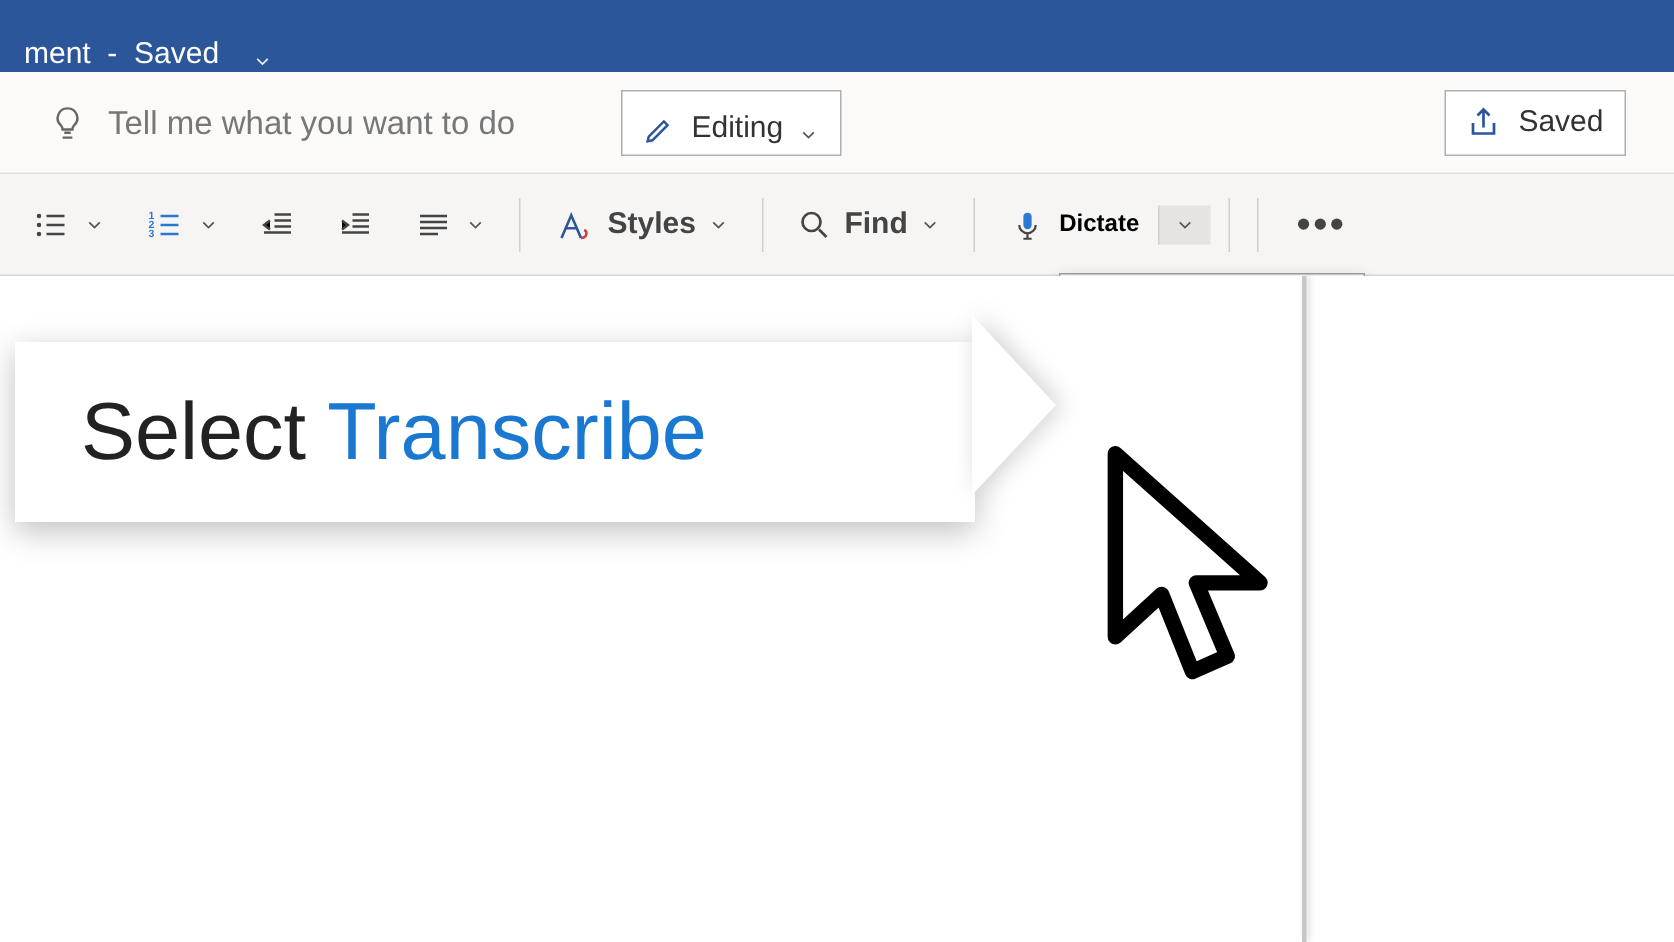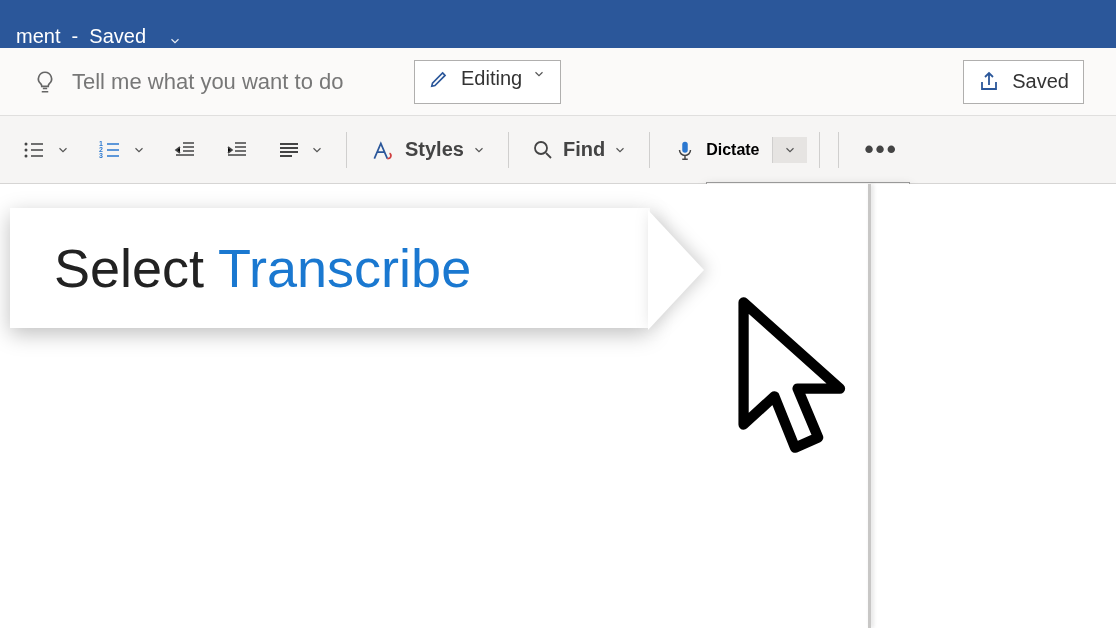"Editing" .editing-btn { align-items: flex-start -> flex-end }
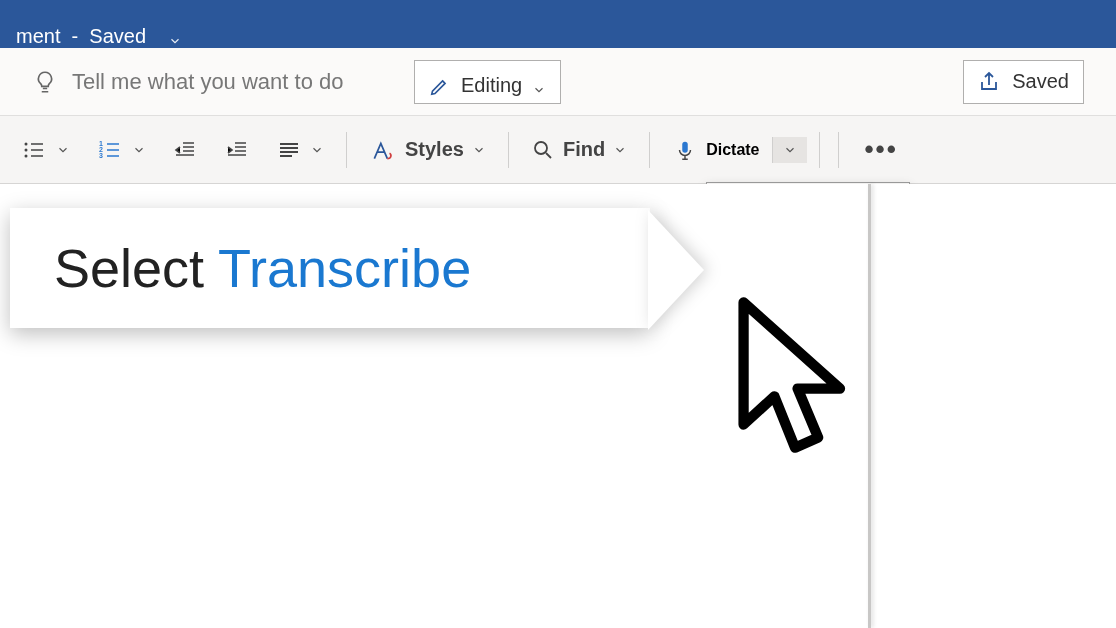"Select" .callout { top: 208px -> 228px }
